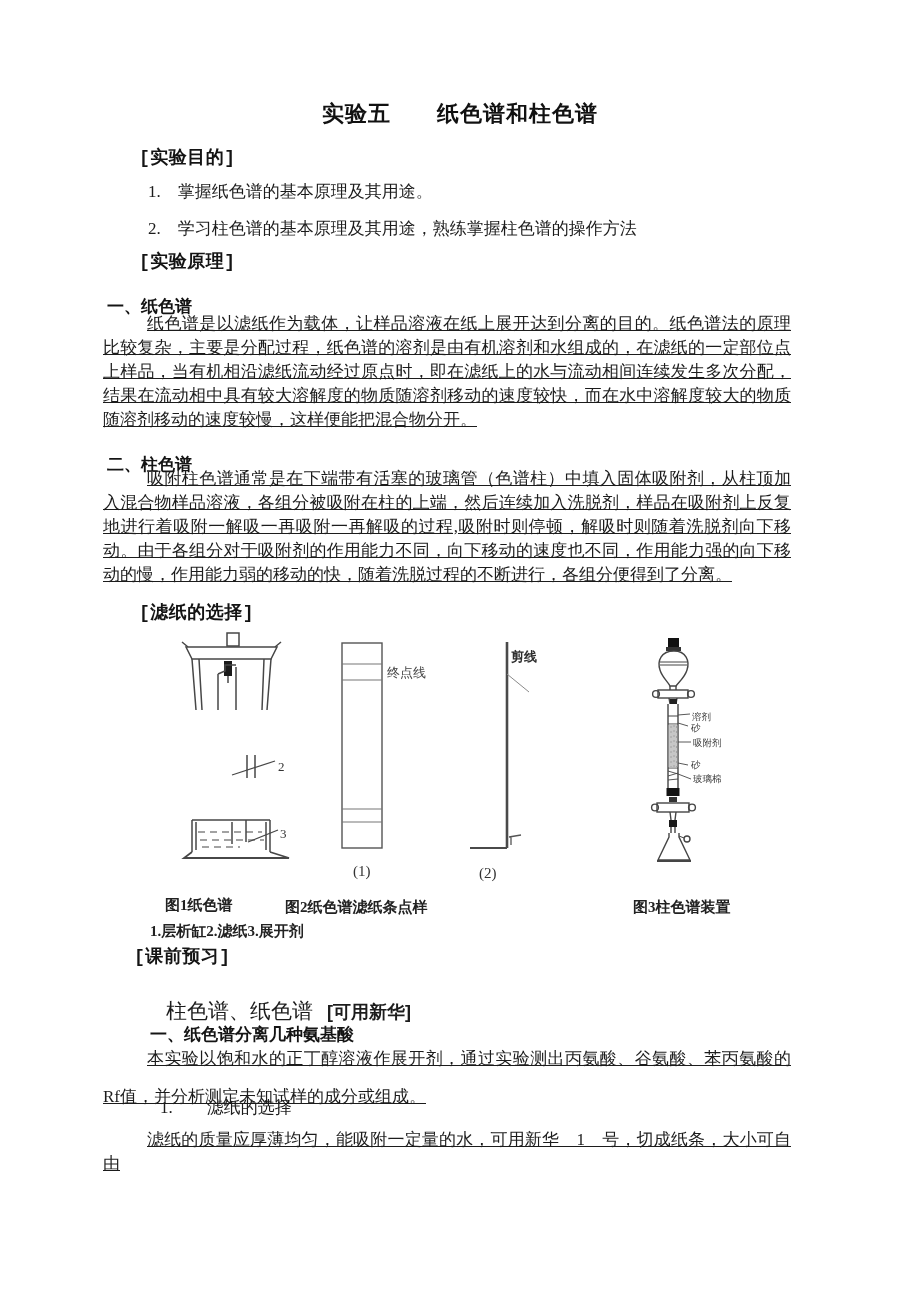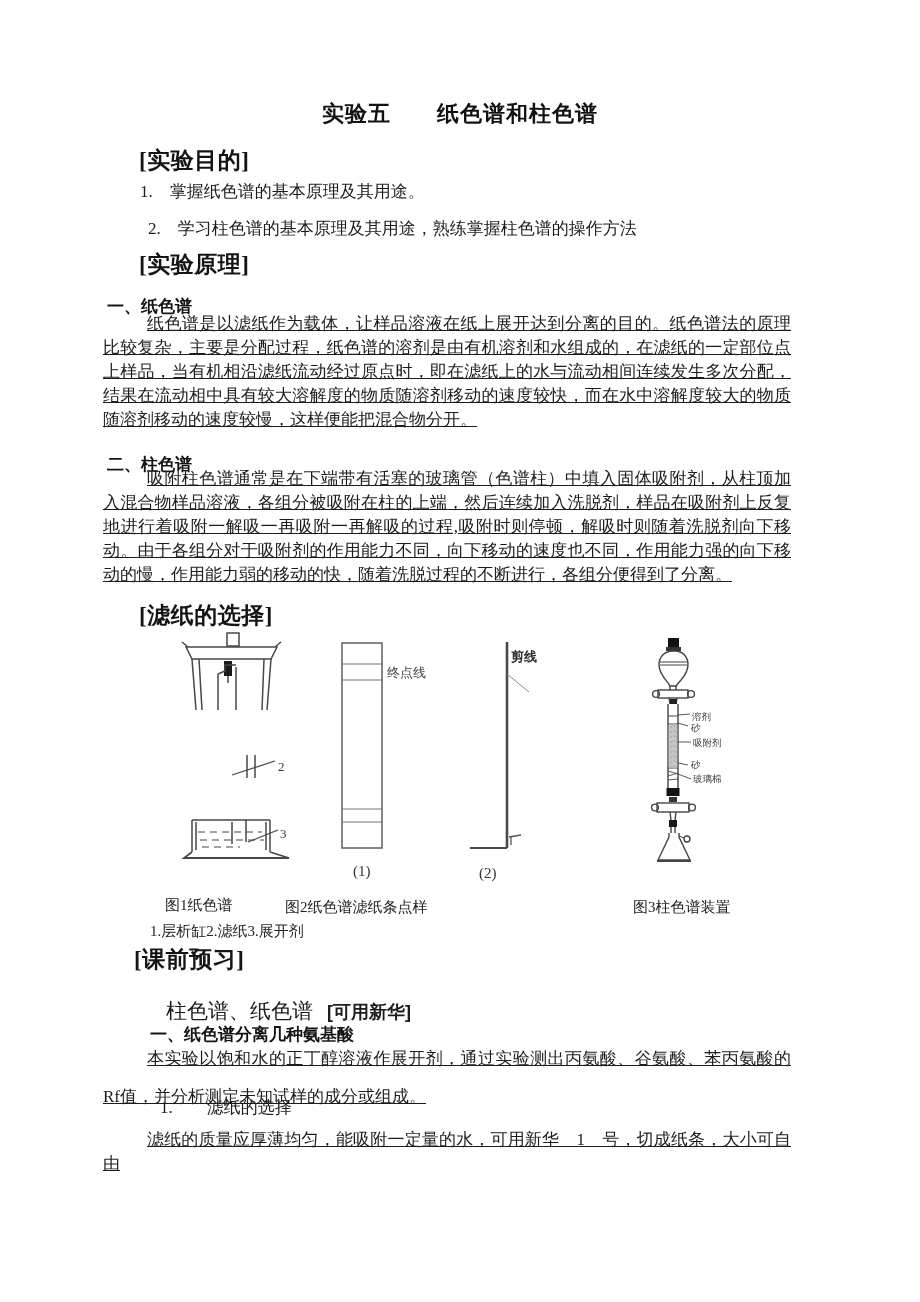"[实验目的]" .bhd { font-family: Liberation Serif, serif -> Liberation Mono, monospace; font-size: 23px -> 18px }
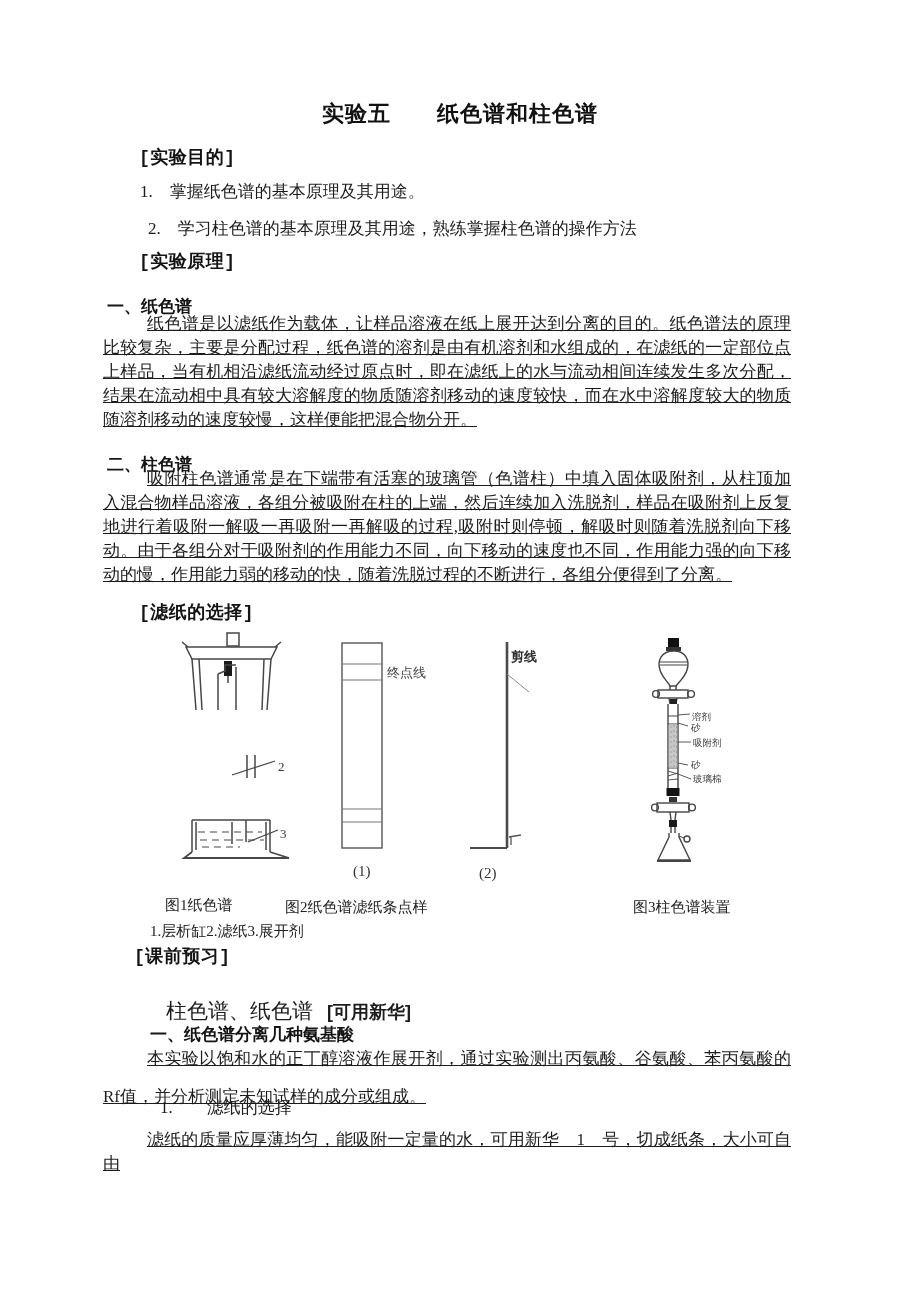"1. 掌握纸色谱的基本原理及其用途。" div.abs { left: 140px -> 148px }
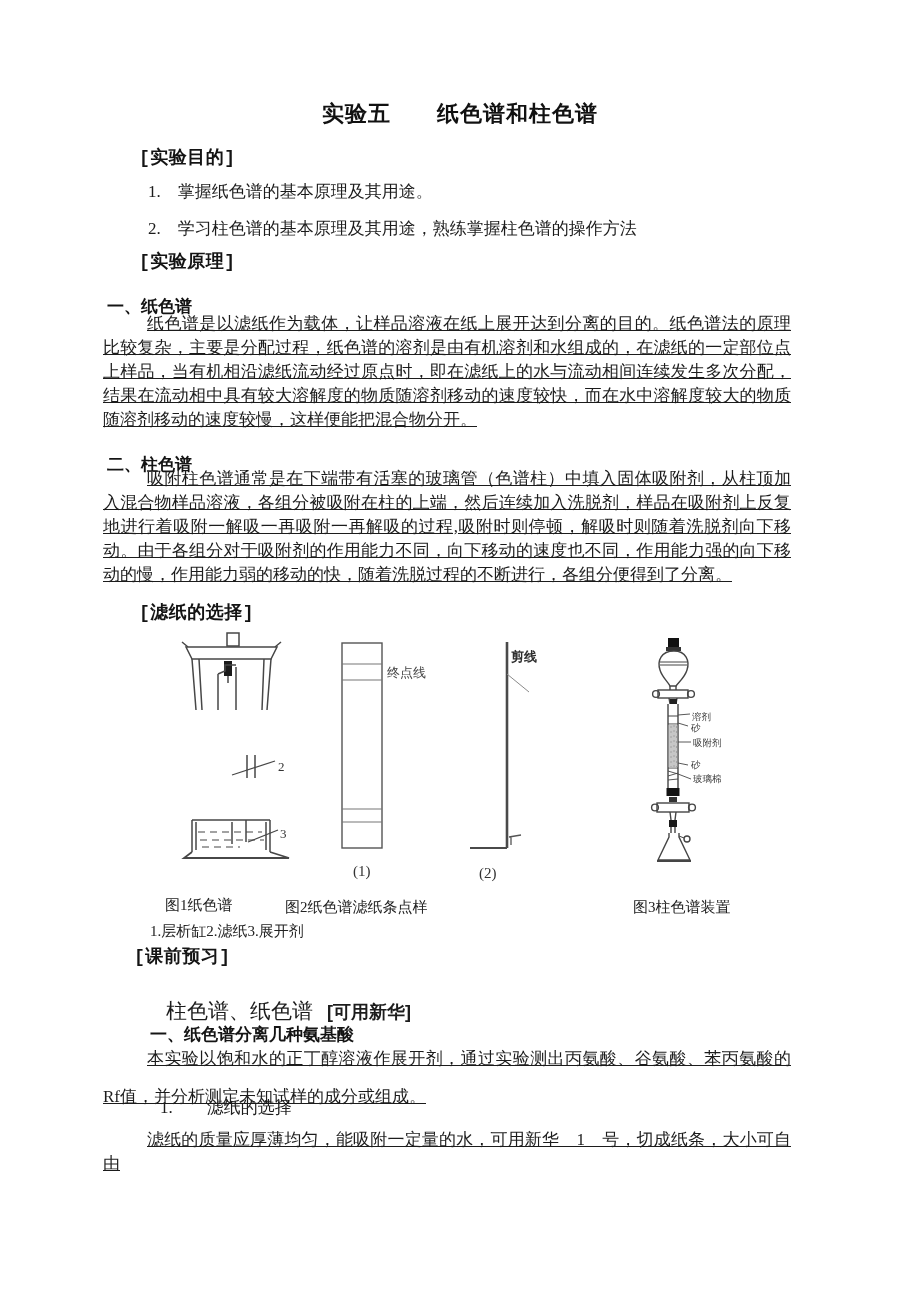"图1纸色谱" .cap { font-weight: none -> bold }
